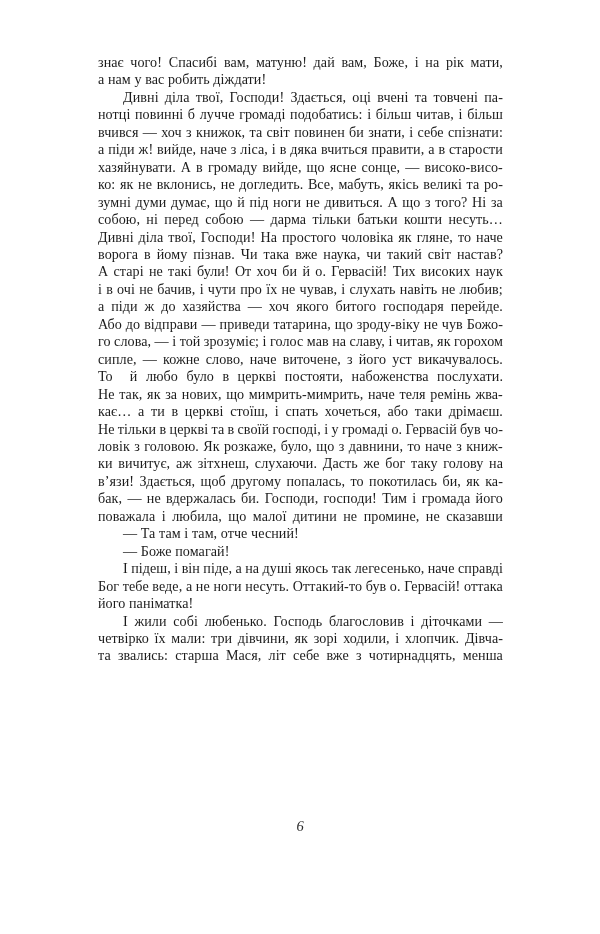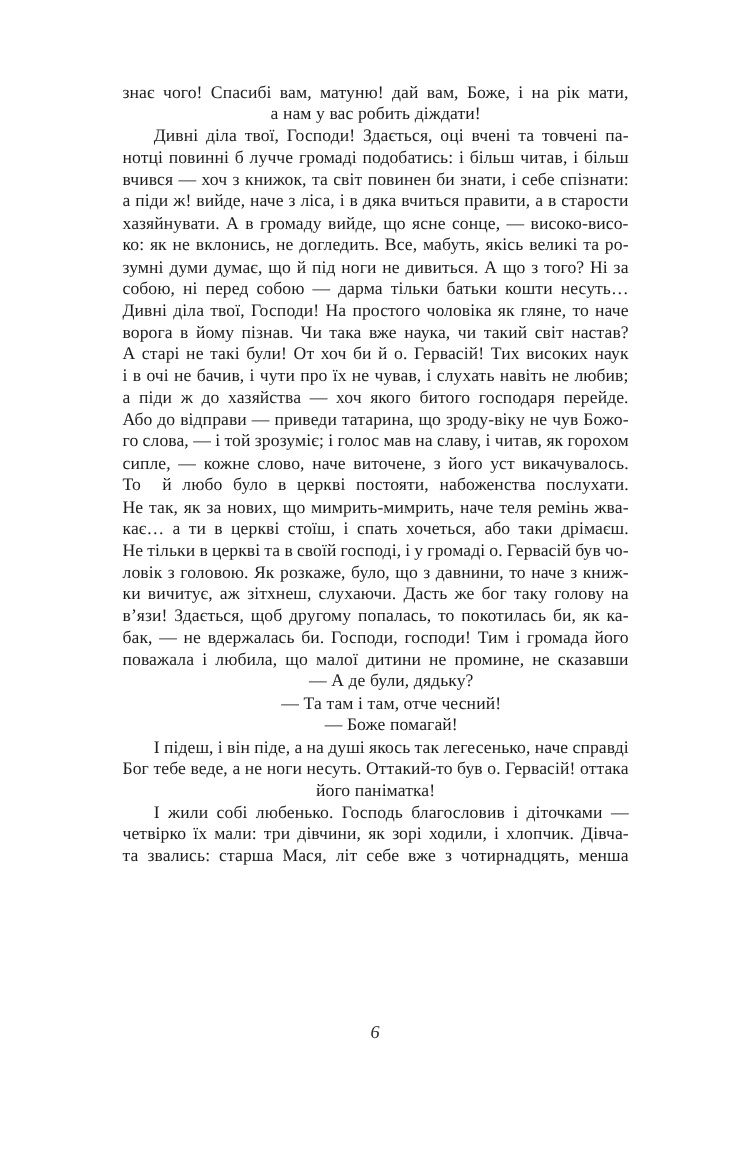"знає" .text-block { text-align: center -> none; top: 66px -> 54px }
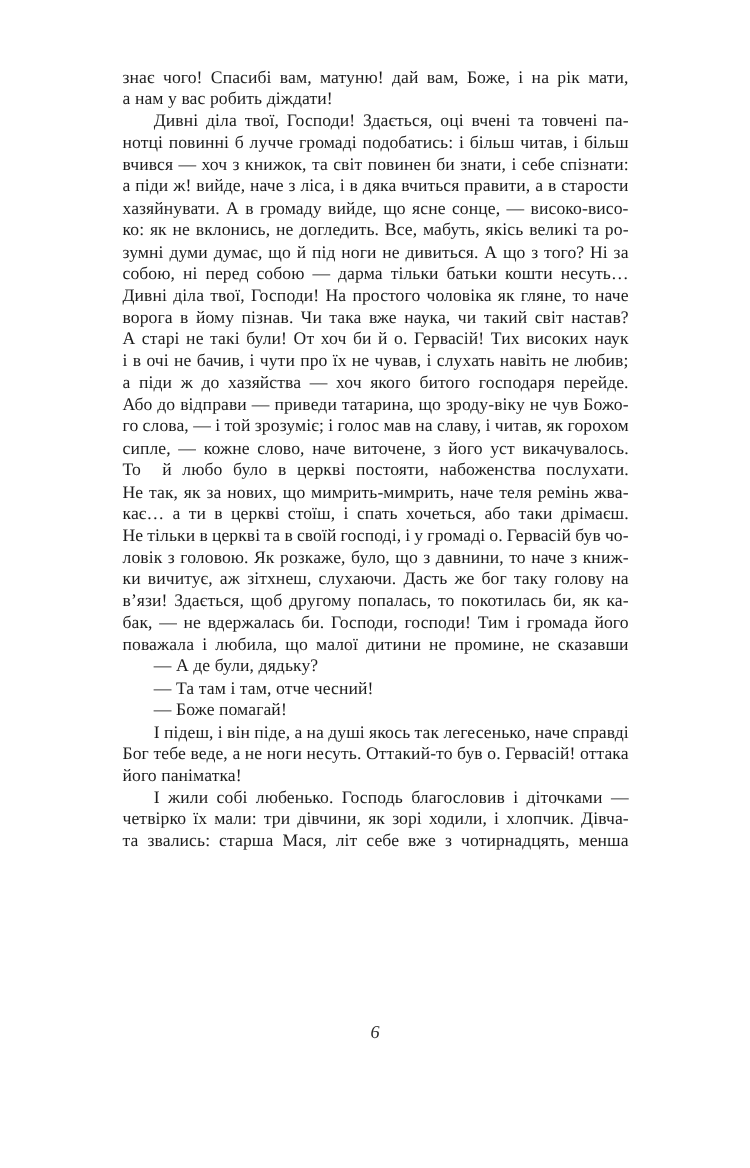"— А де були, дядьку?" div.line { html: <div>— А де були, дядьку?</div> -> none }
